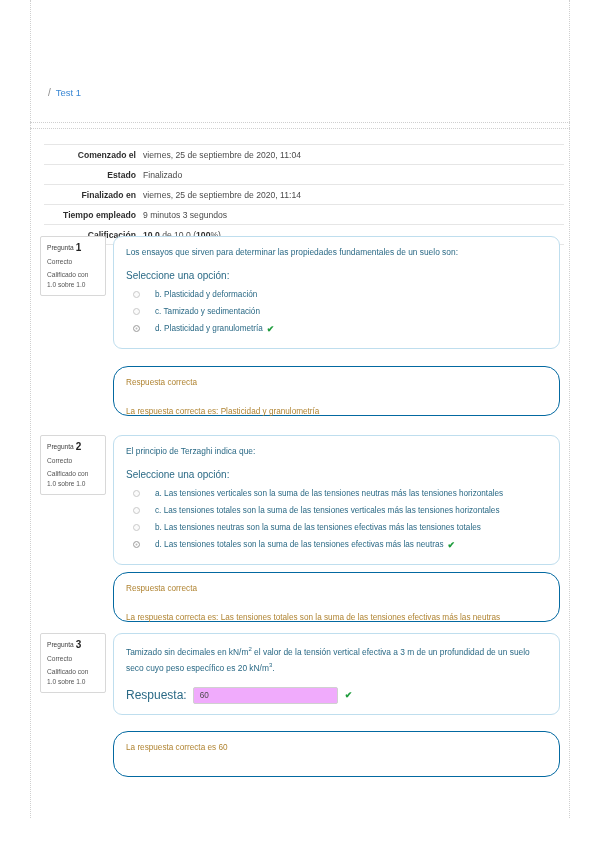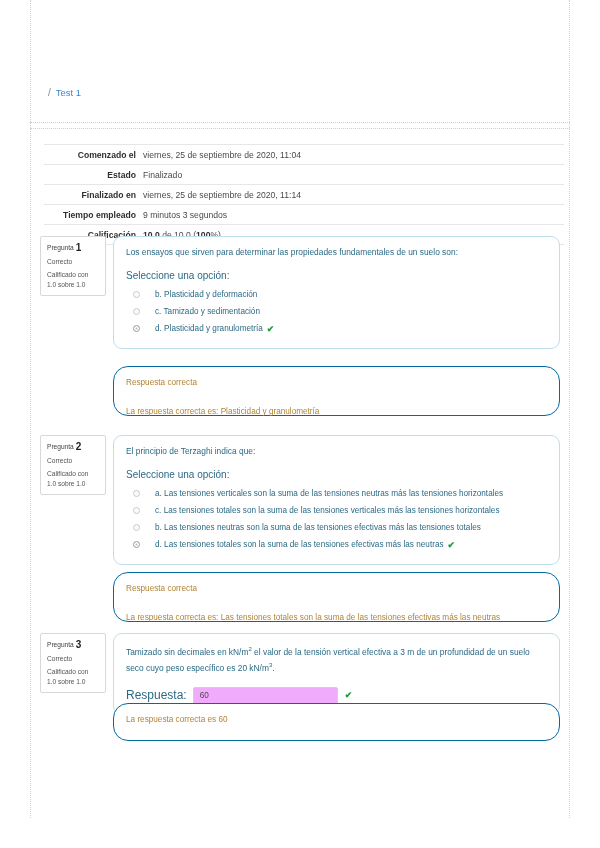"La respuesta correcta es 60" div.feedback { height: 38px -> 46px; top: 703px -> 731px }
